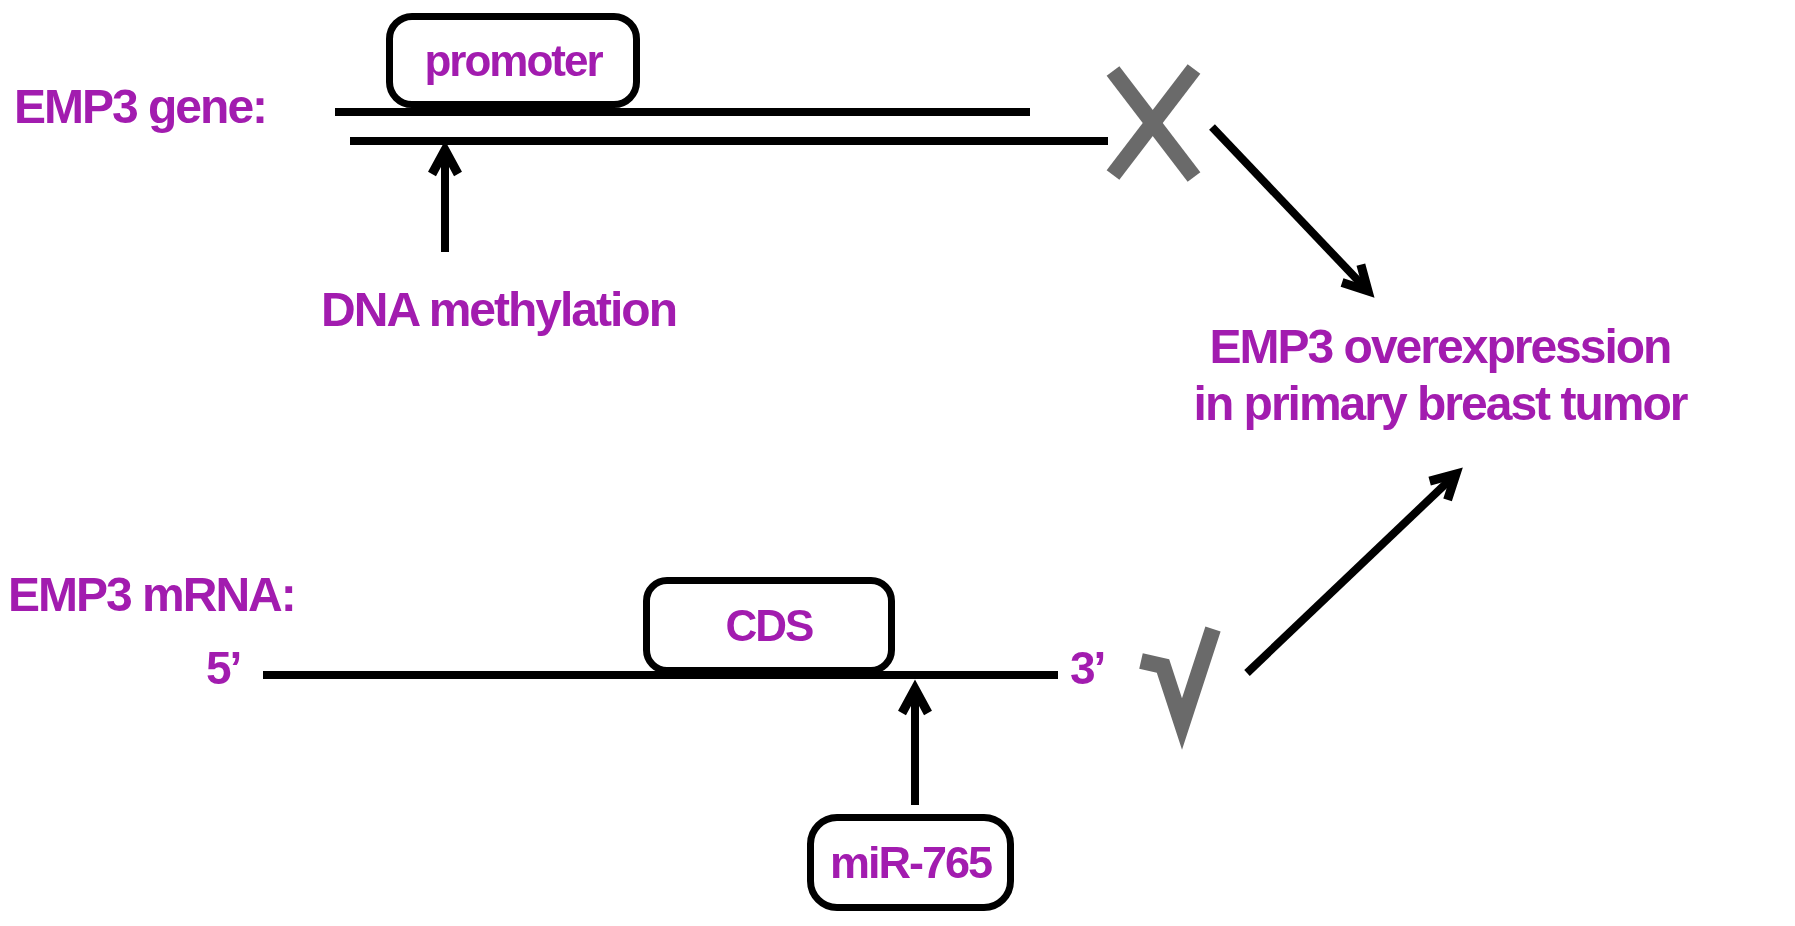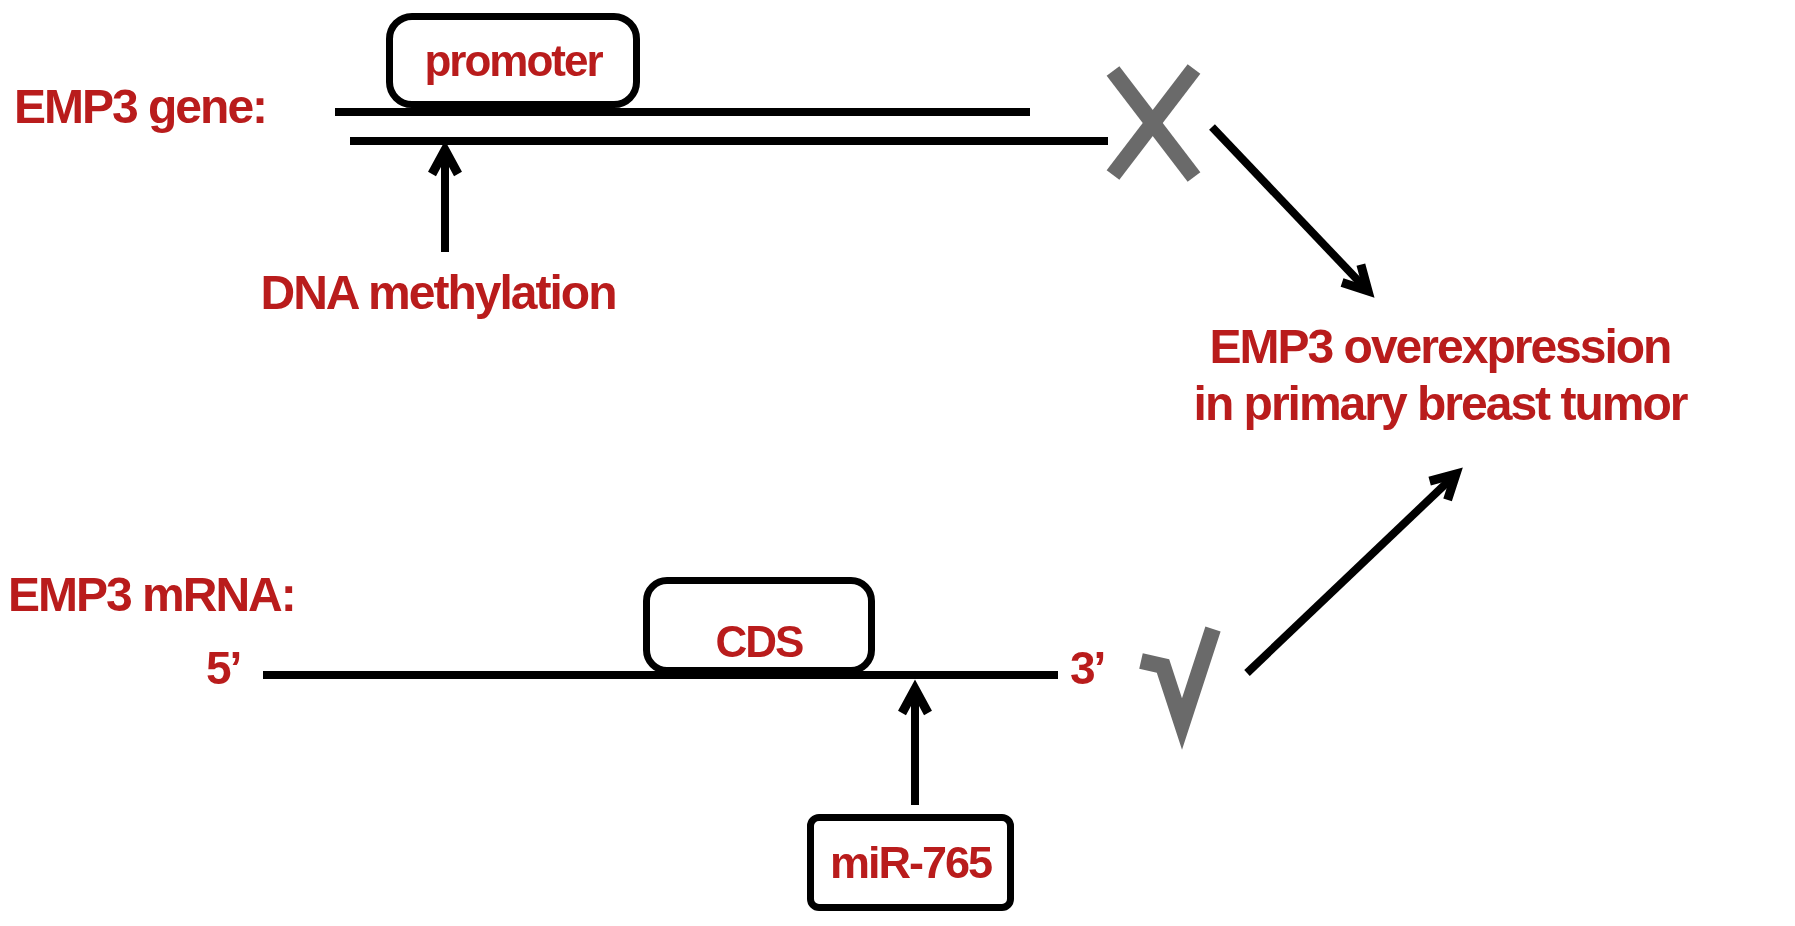"EMP3 gene:" .canvas { color: #b91c1c -> #a21caf }
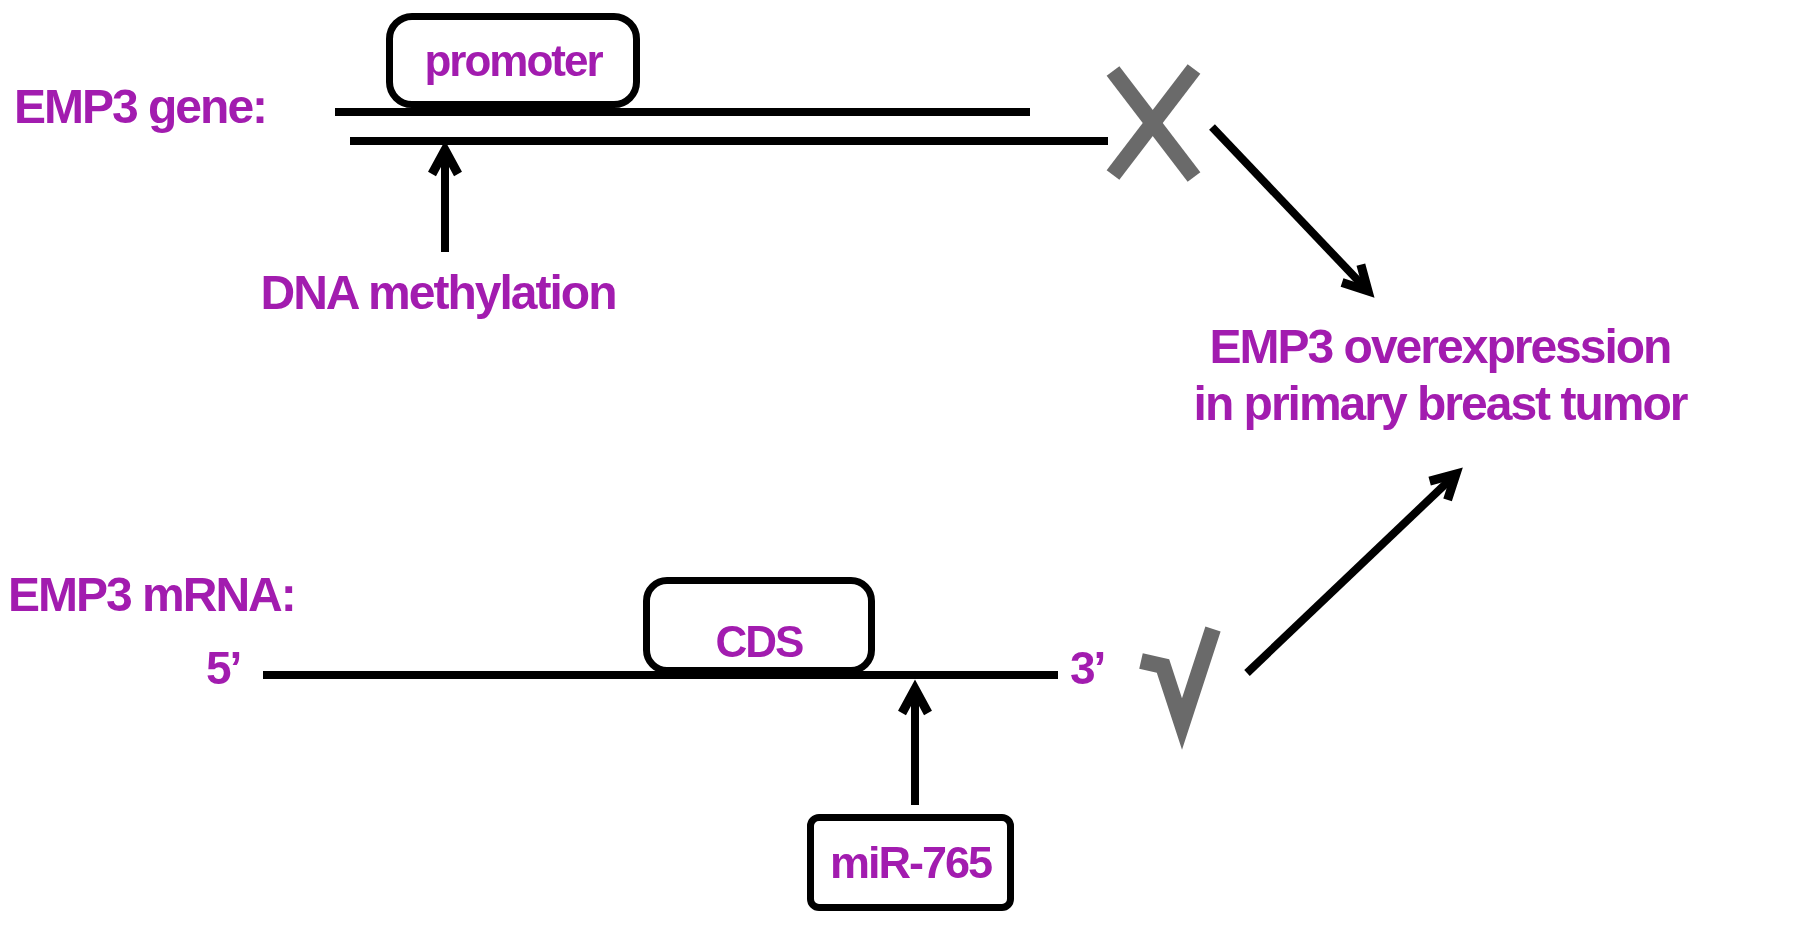"DNA methylation" .meth-label { text-align: center -> right; top: 268px -> 285px }
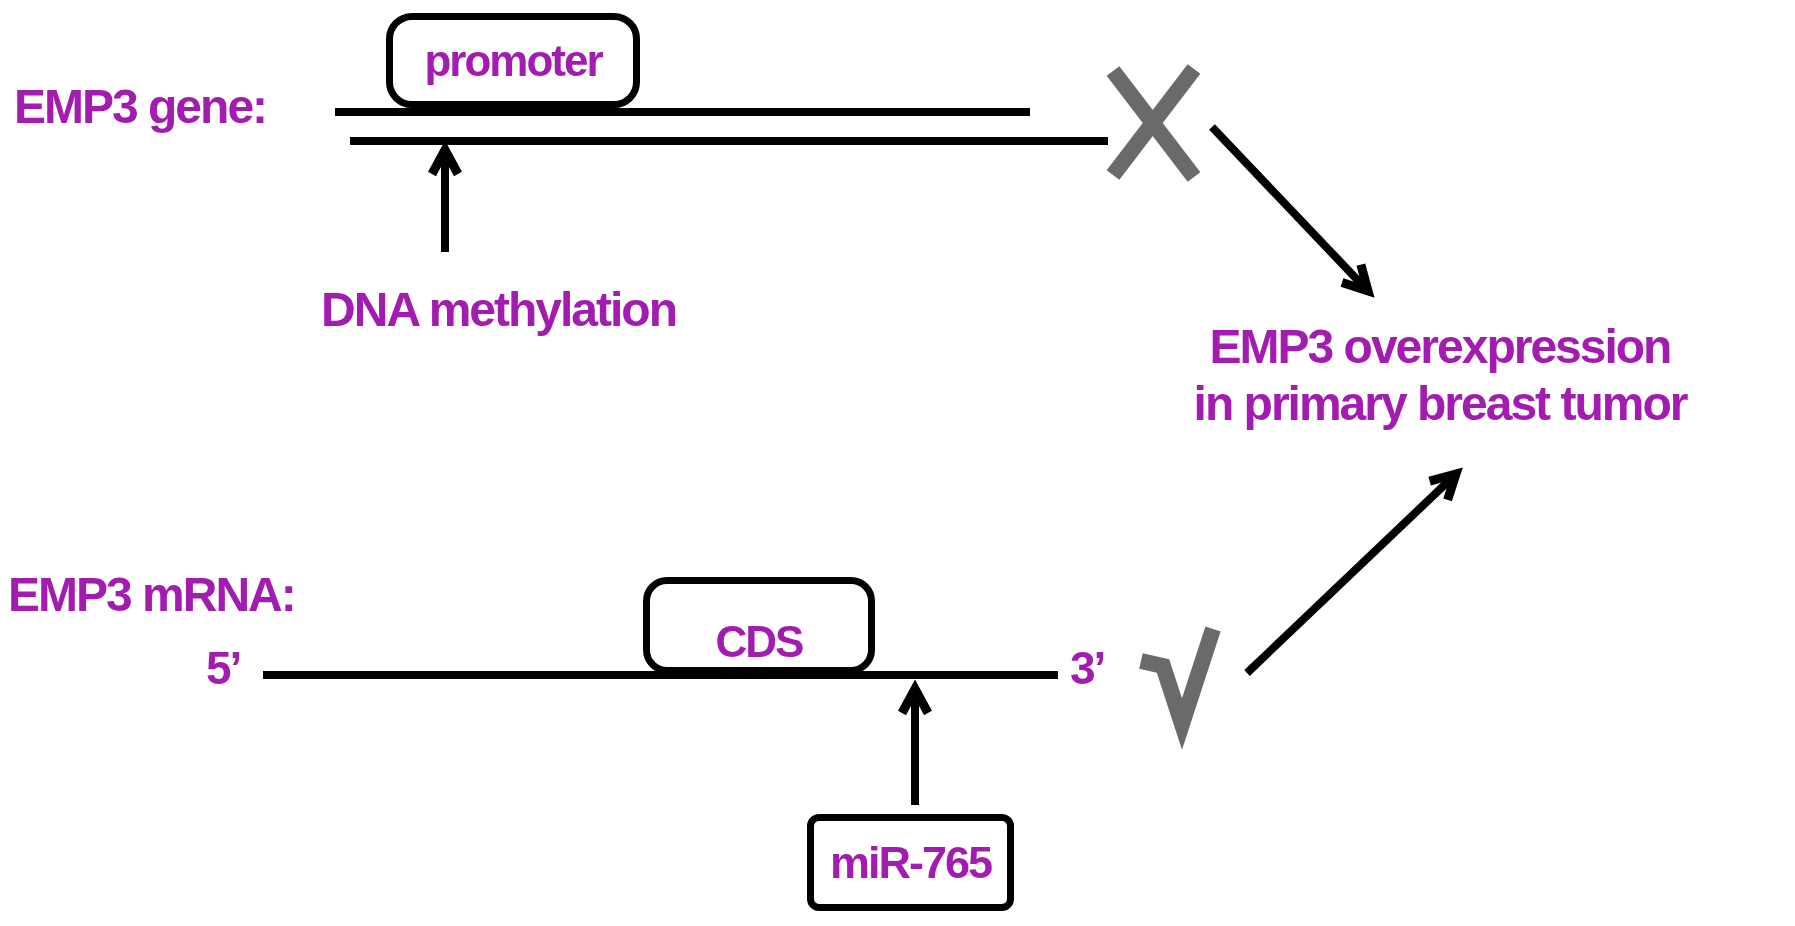"CDS" .cds-box { align-items: flex-end -> none; width: 232px -> 252px }
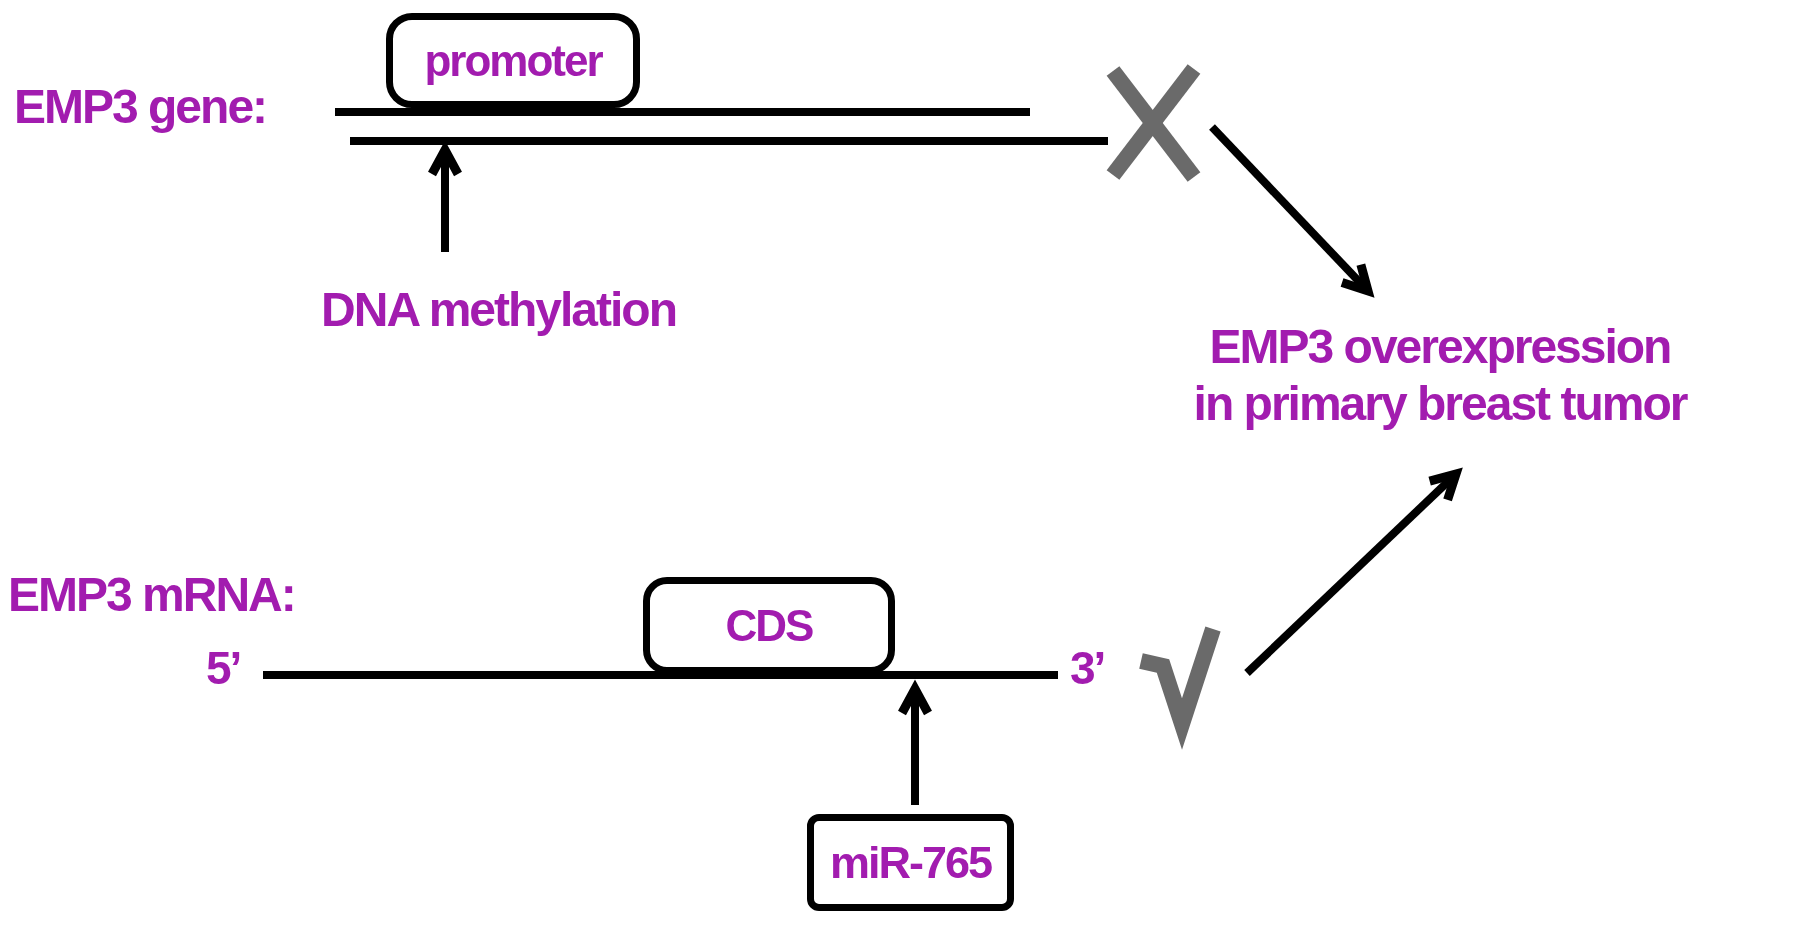"miR-765" .mir-box { border-radius: 12px -> 30px }
